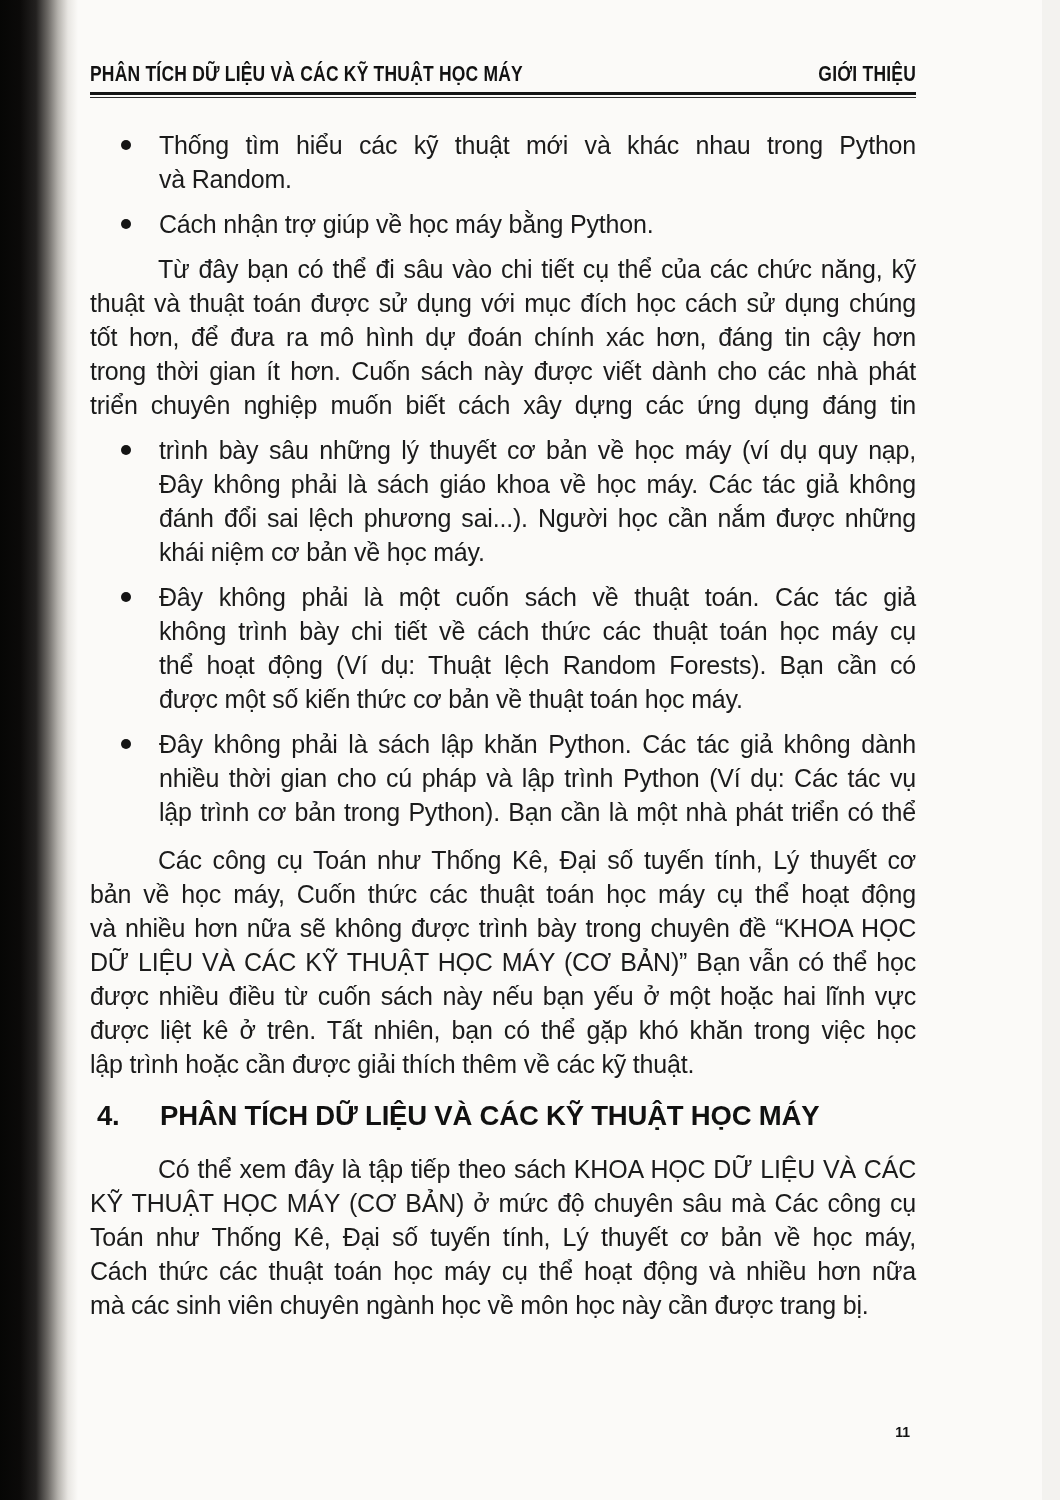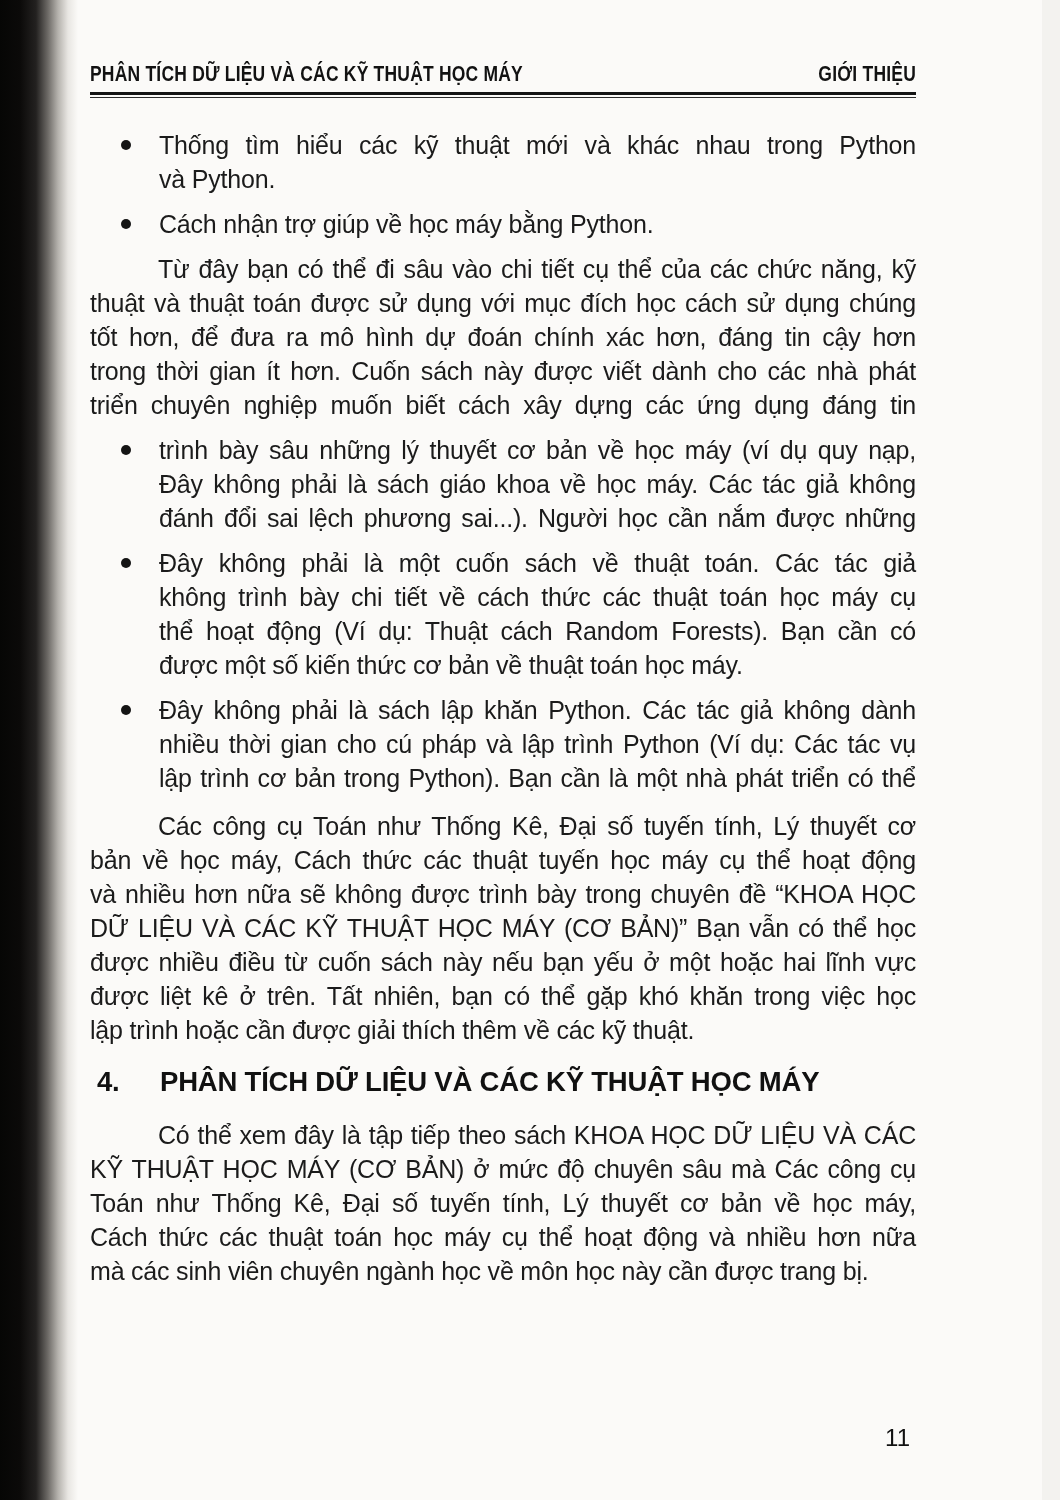"và Python." div.line { text: Python -> Random }
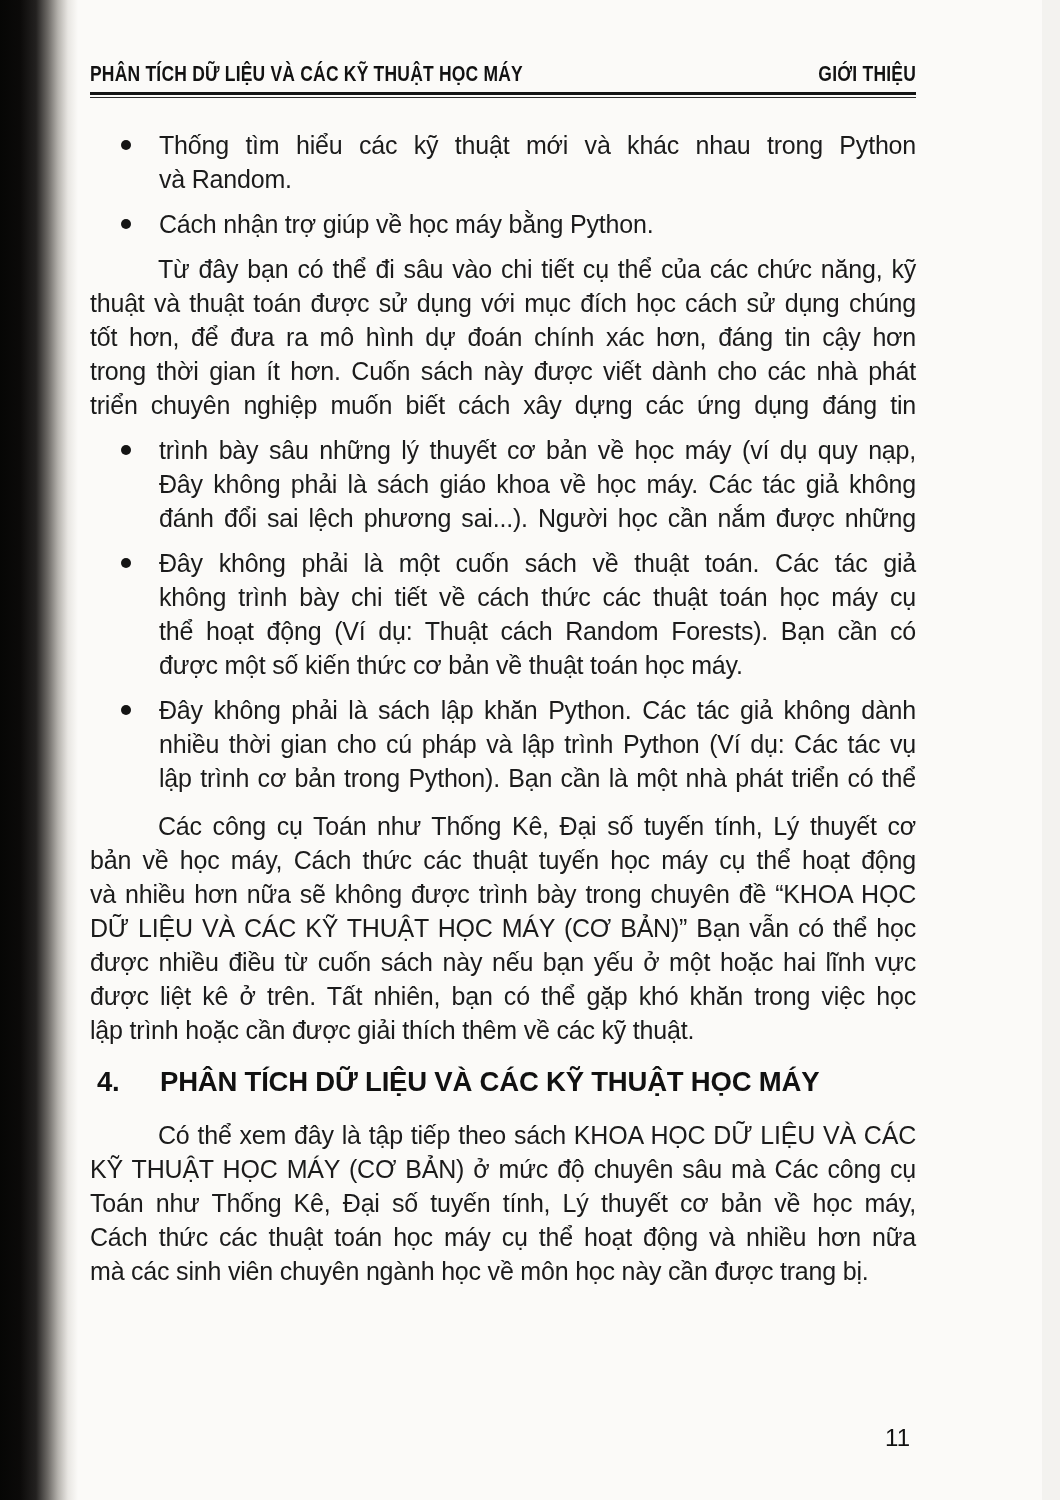"khái niệm cơ bản về" div.line { html: none -> <div>khái niệm cơ bản về học máy.</div> }
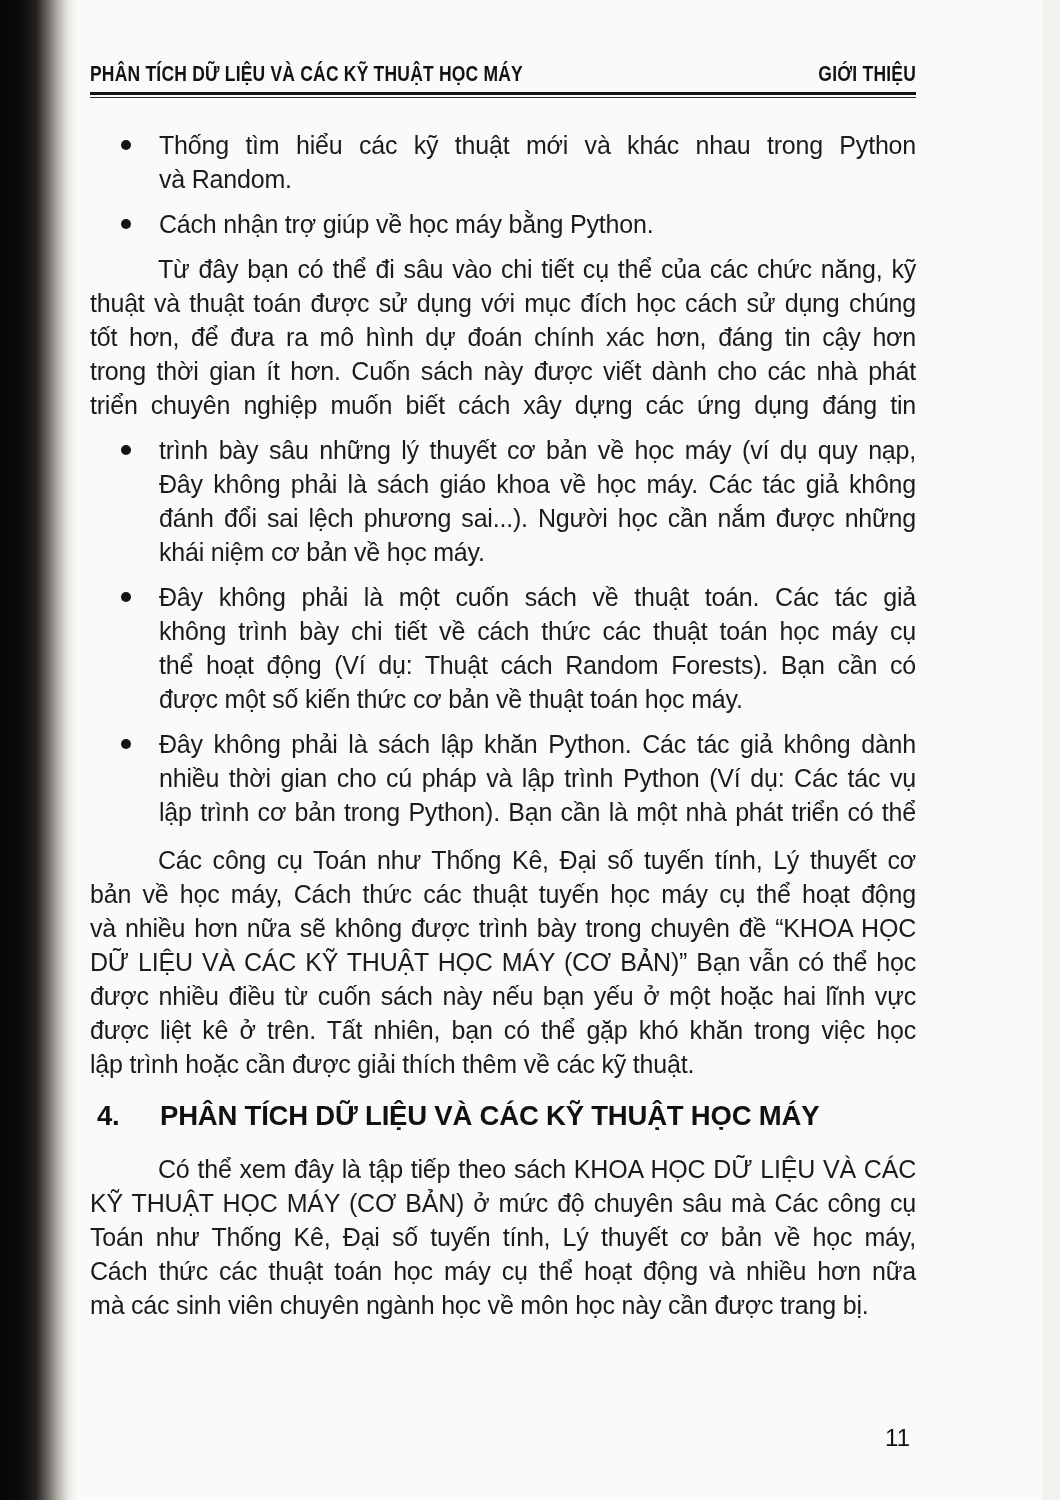"thể hoạt động (Ví dụ:" div.line { text: cách -> lệch }
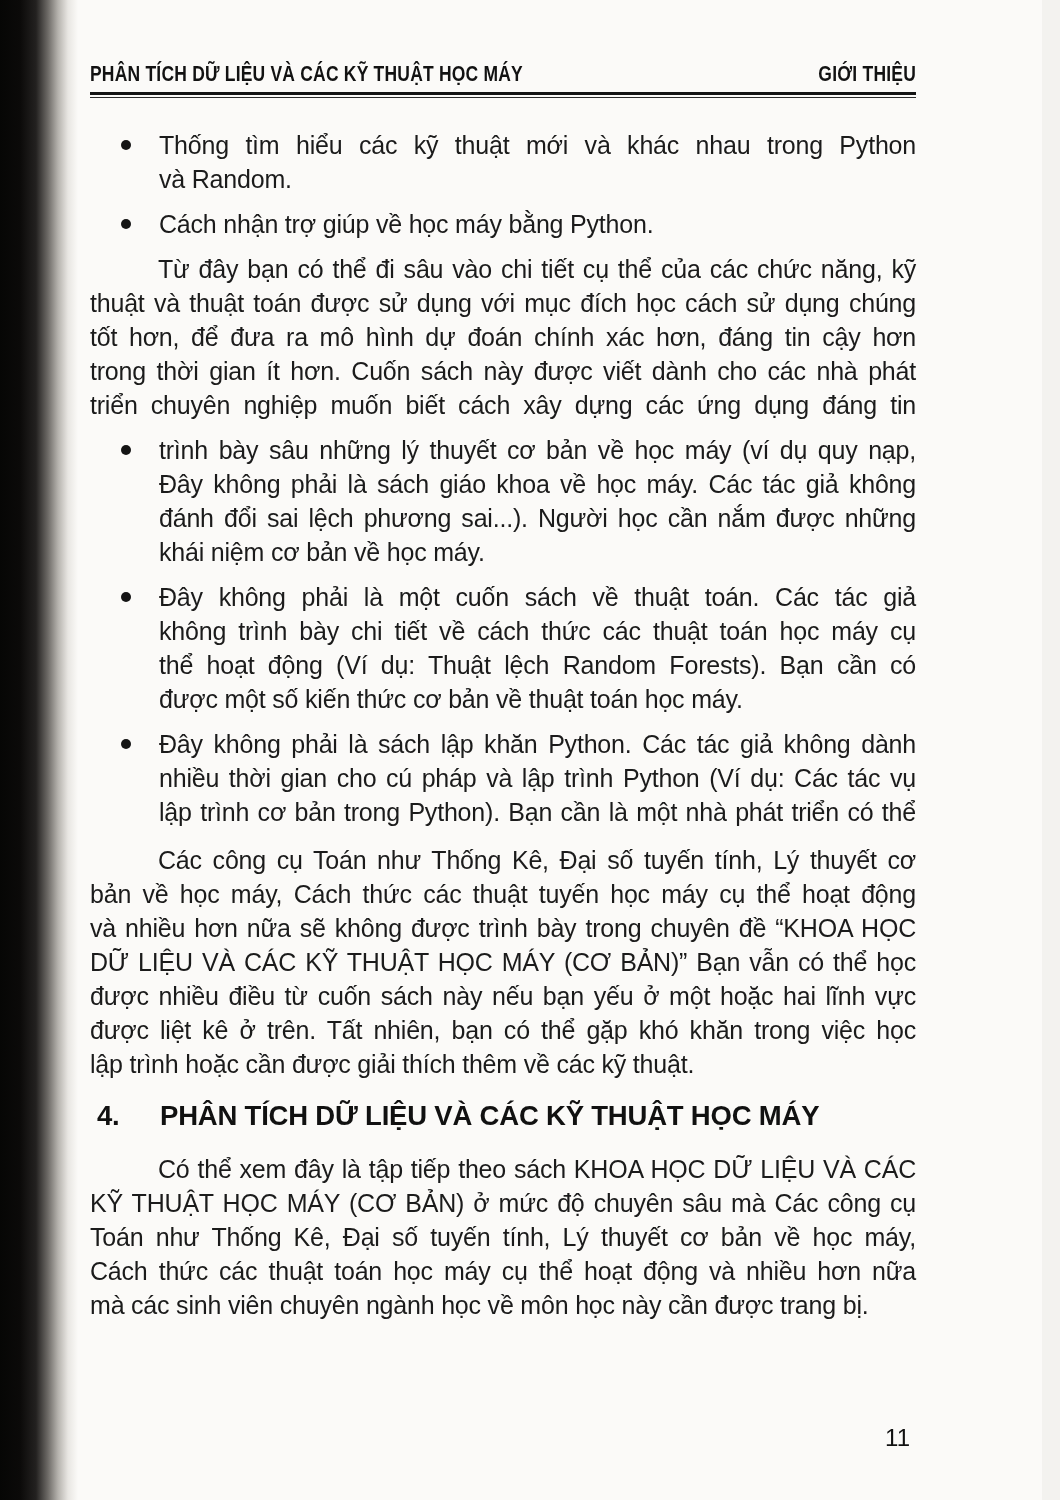"bản về học máy, Cách" div.line { text: Cách thức các thuật tuyến -> Cuốn thức các thuật toán }
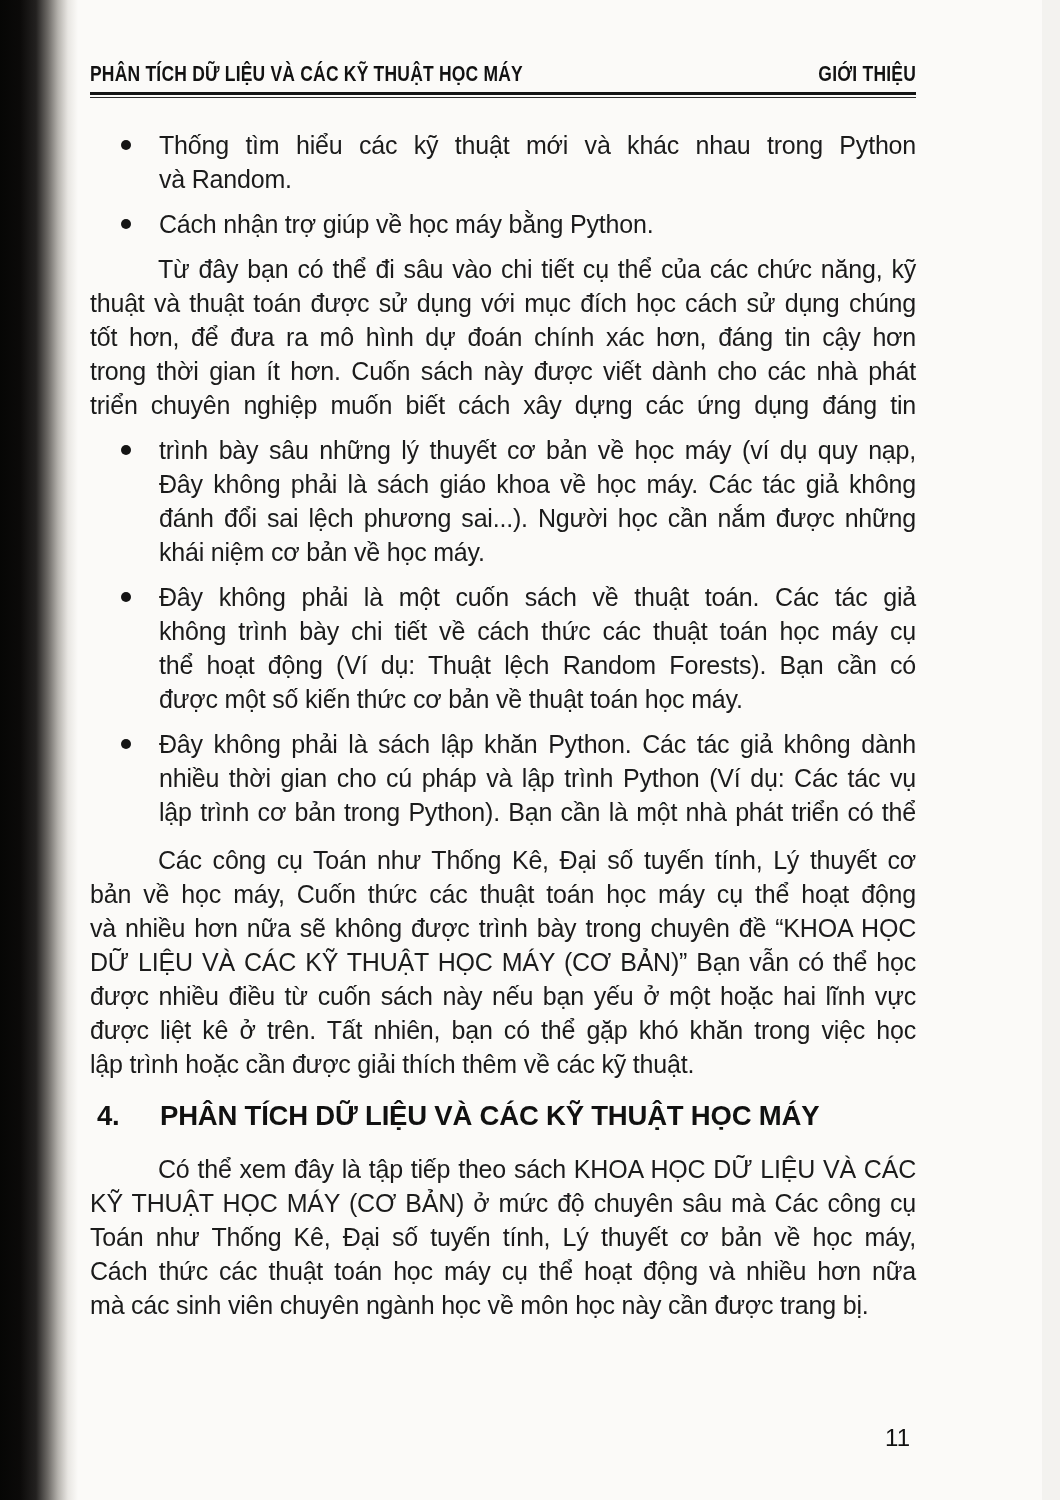"11" .page-number { font-size: 24px -> 14px; font-weight: 400 -> 700 }
